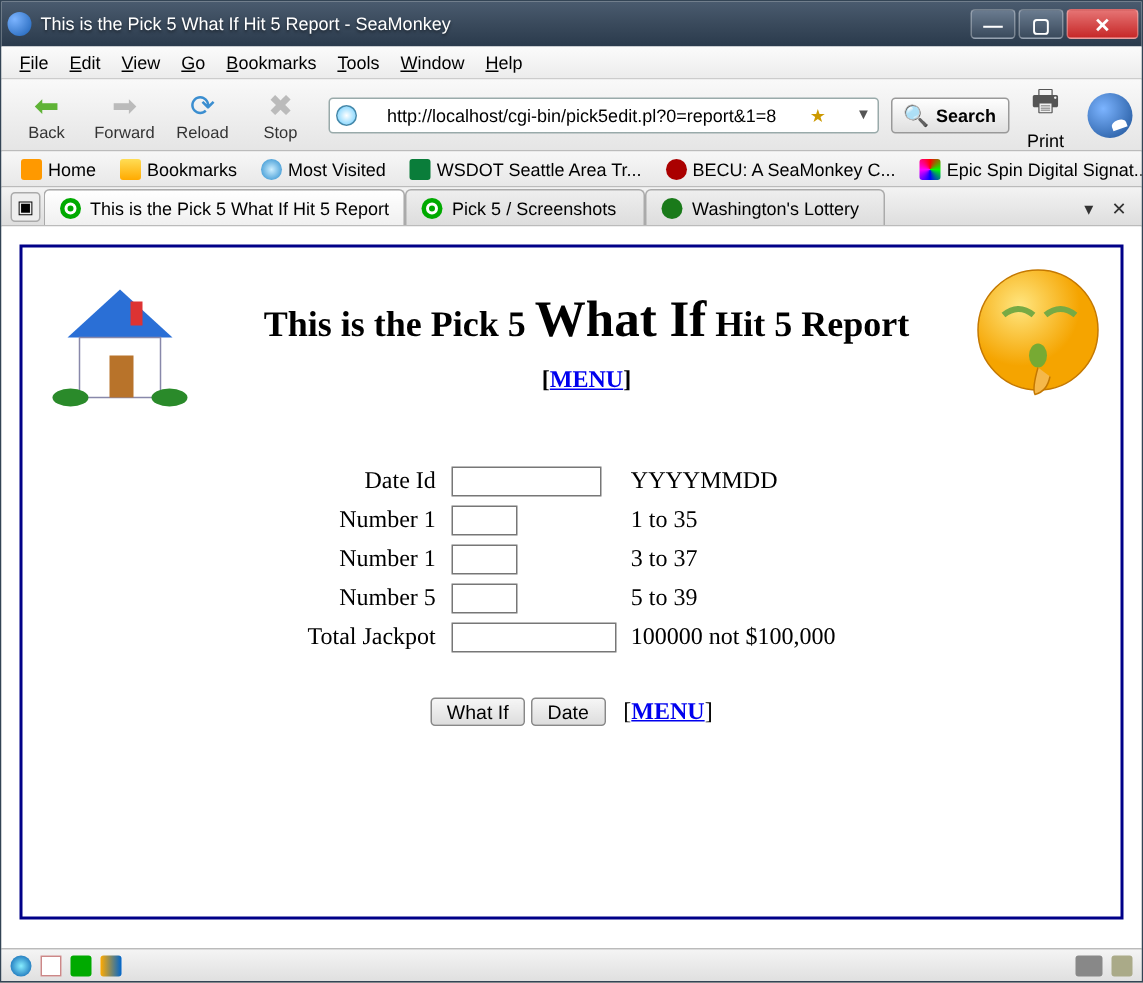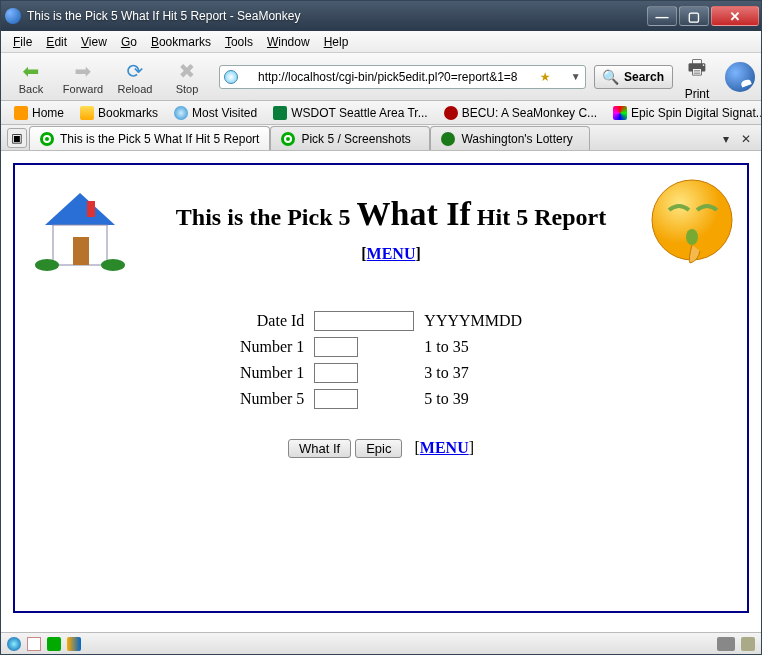"Total Jackpot" tr { html: none -> <tr> <td>Total Jackpot</td> <td><input></td> <td>100000 not $100,000</td> </tr> }
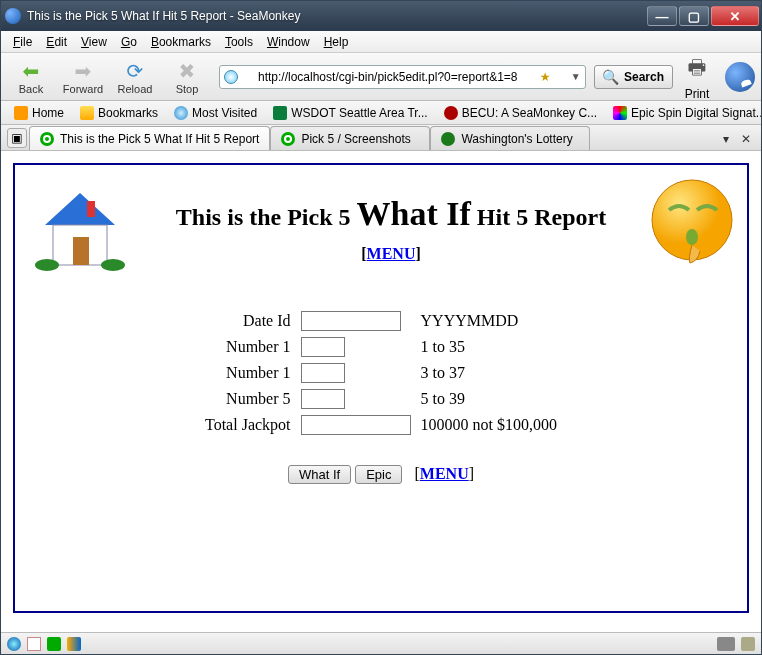"Epic" button { text: Epic -> Date }
